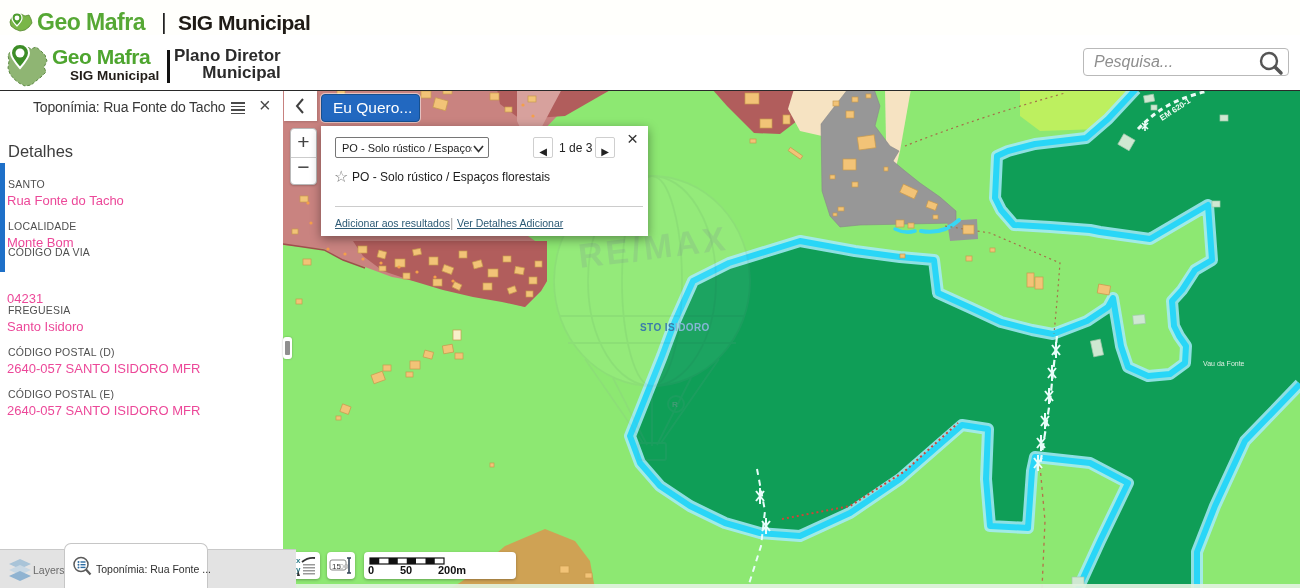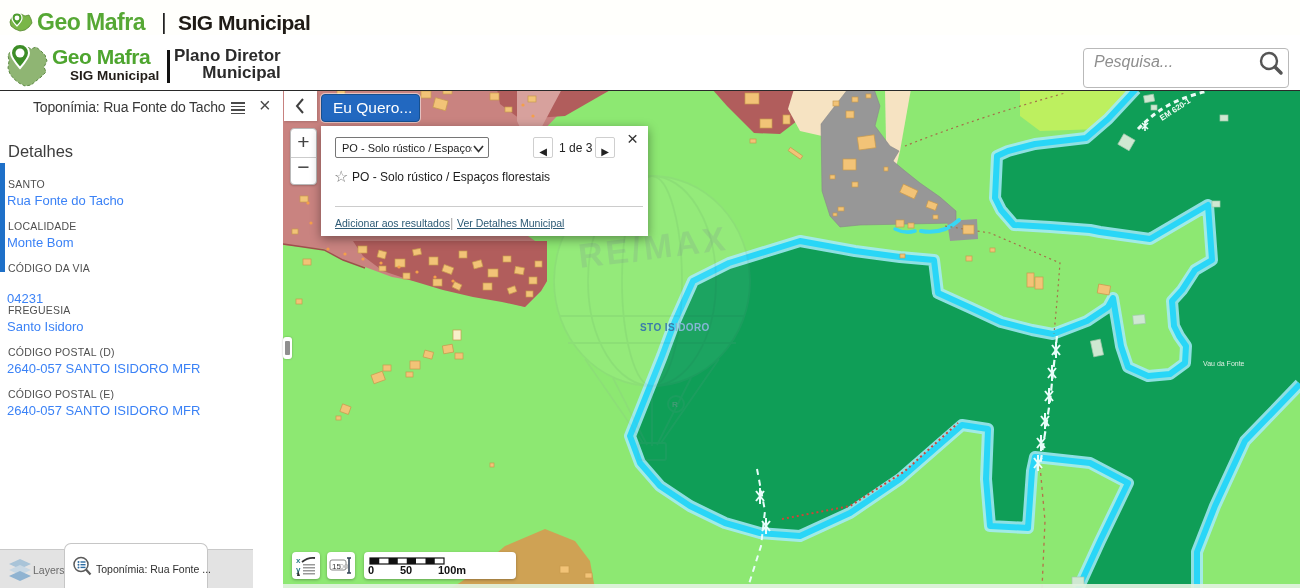"Pesquisa..." #search { height: 40px -> 28px }
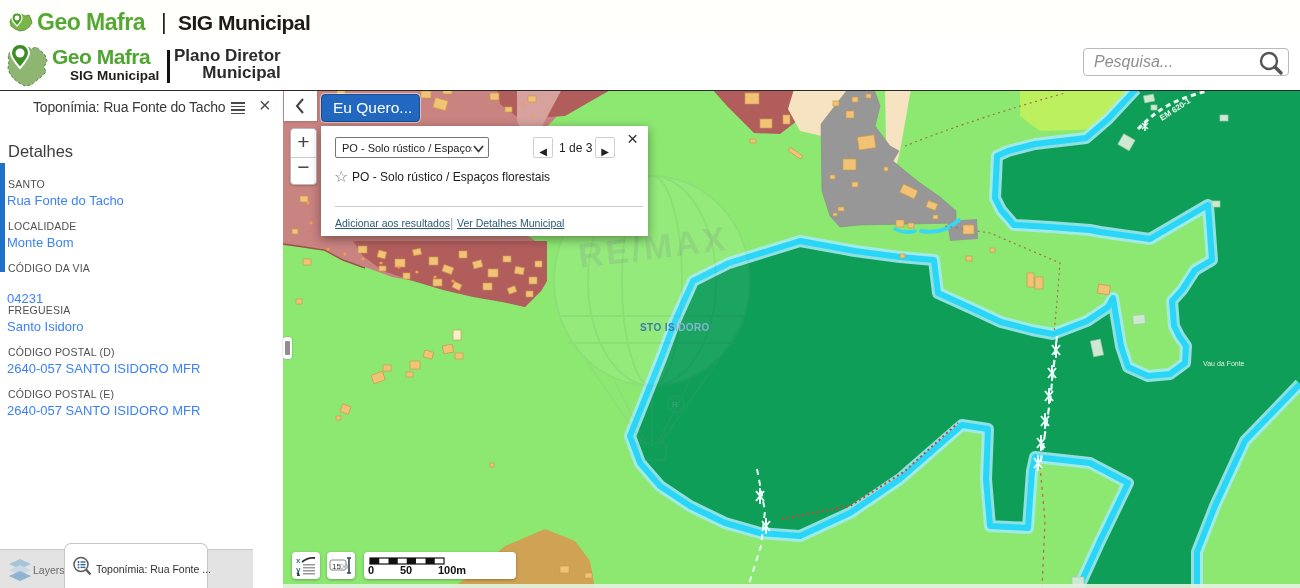"Rua Fonte do Tacho" .fvalue { color: #3b82f6 -> #ec4899 }
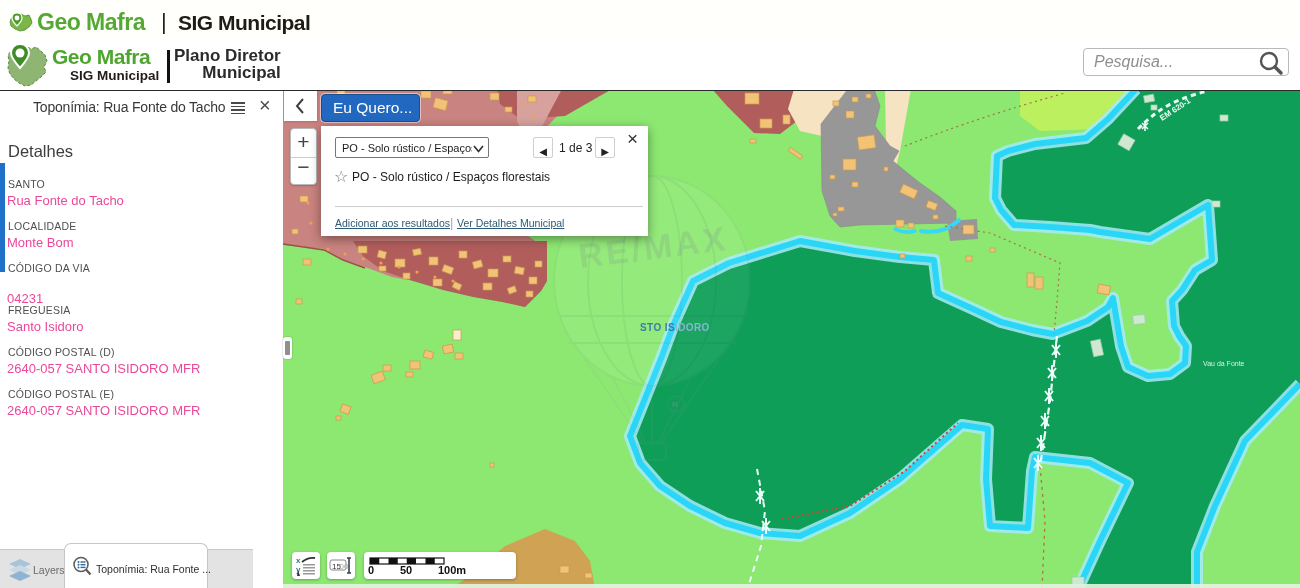"Ver Detalhes Municipal" a.plink { text: Municipal -> Adicionar }
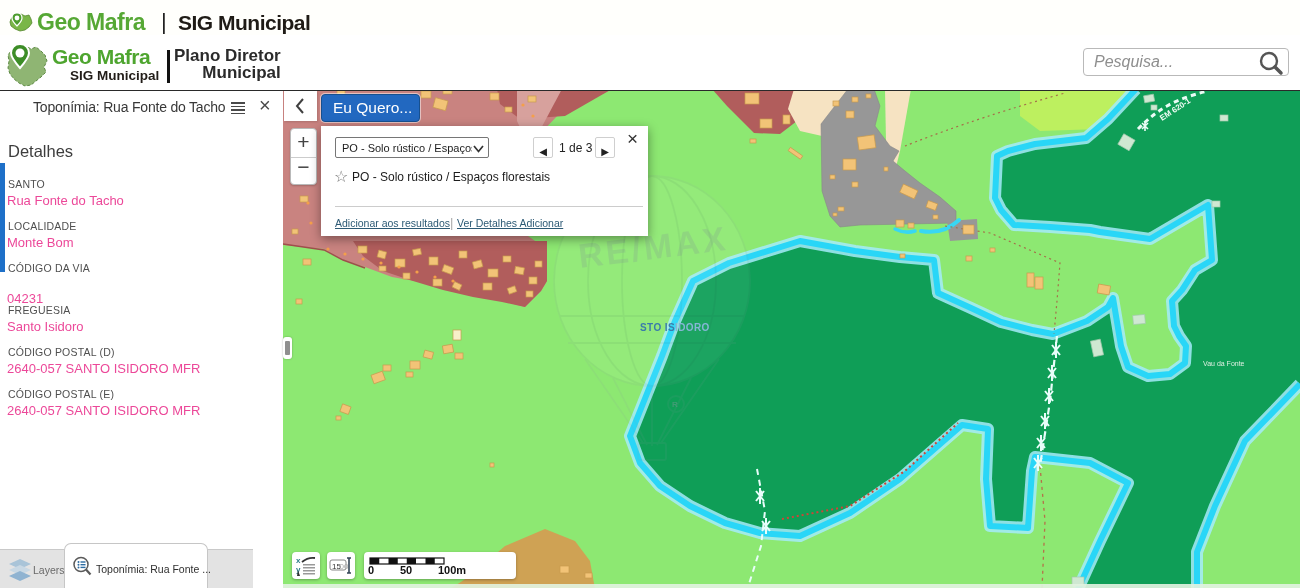"CÓDIGO DA VIA" div.flabel { top: 171px -> 155px }
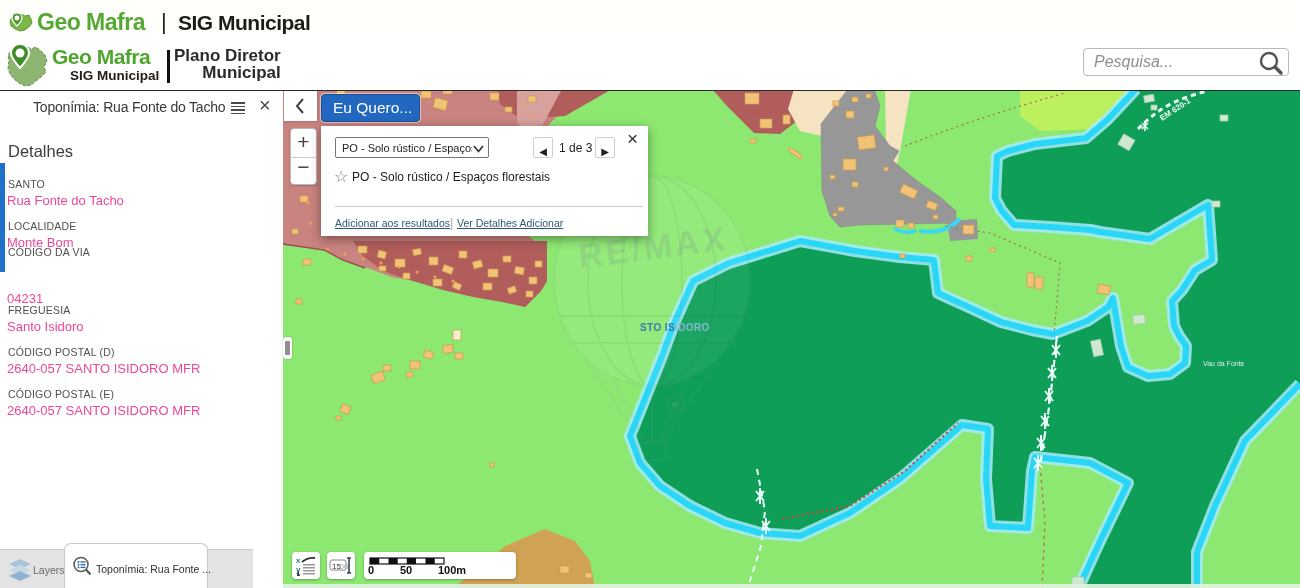"Layers" #tabs { width: 253px -> 296px }
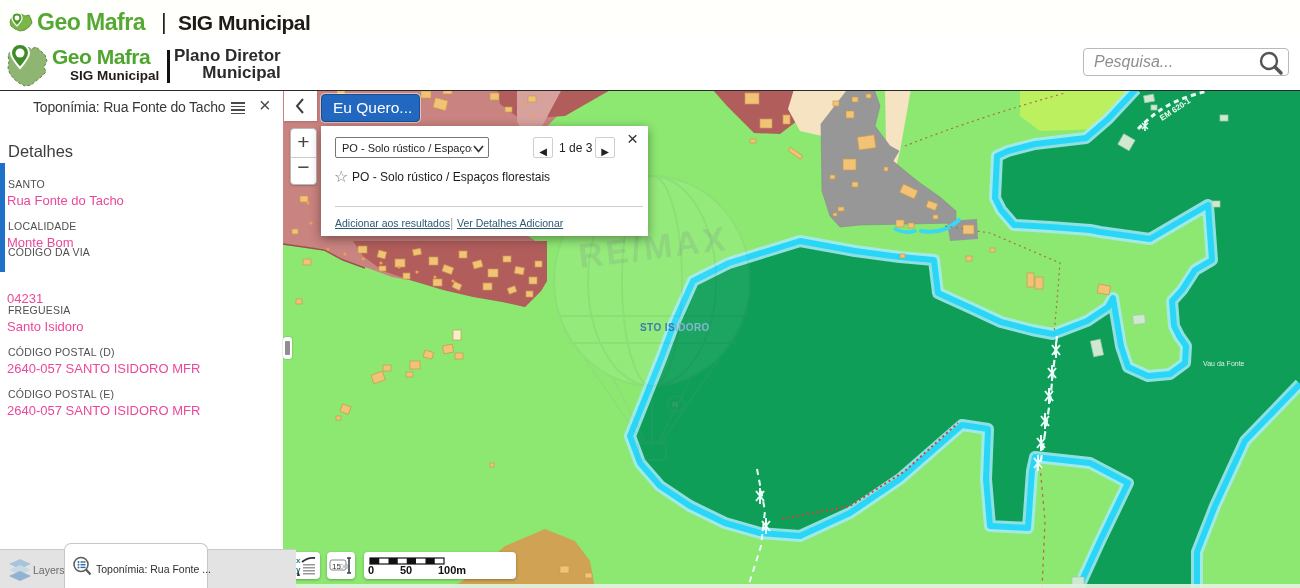"100m" span.sclbl { text: 100m -> 200m }
